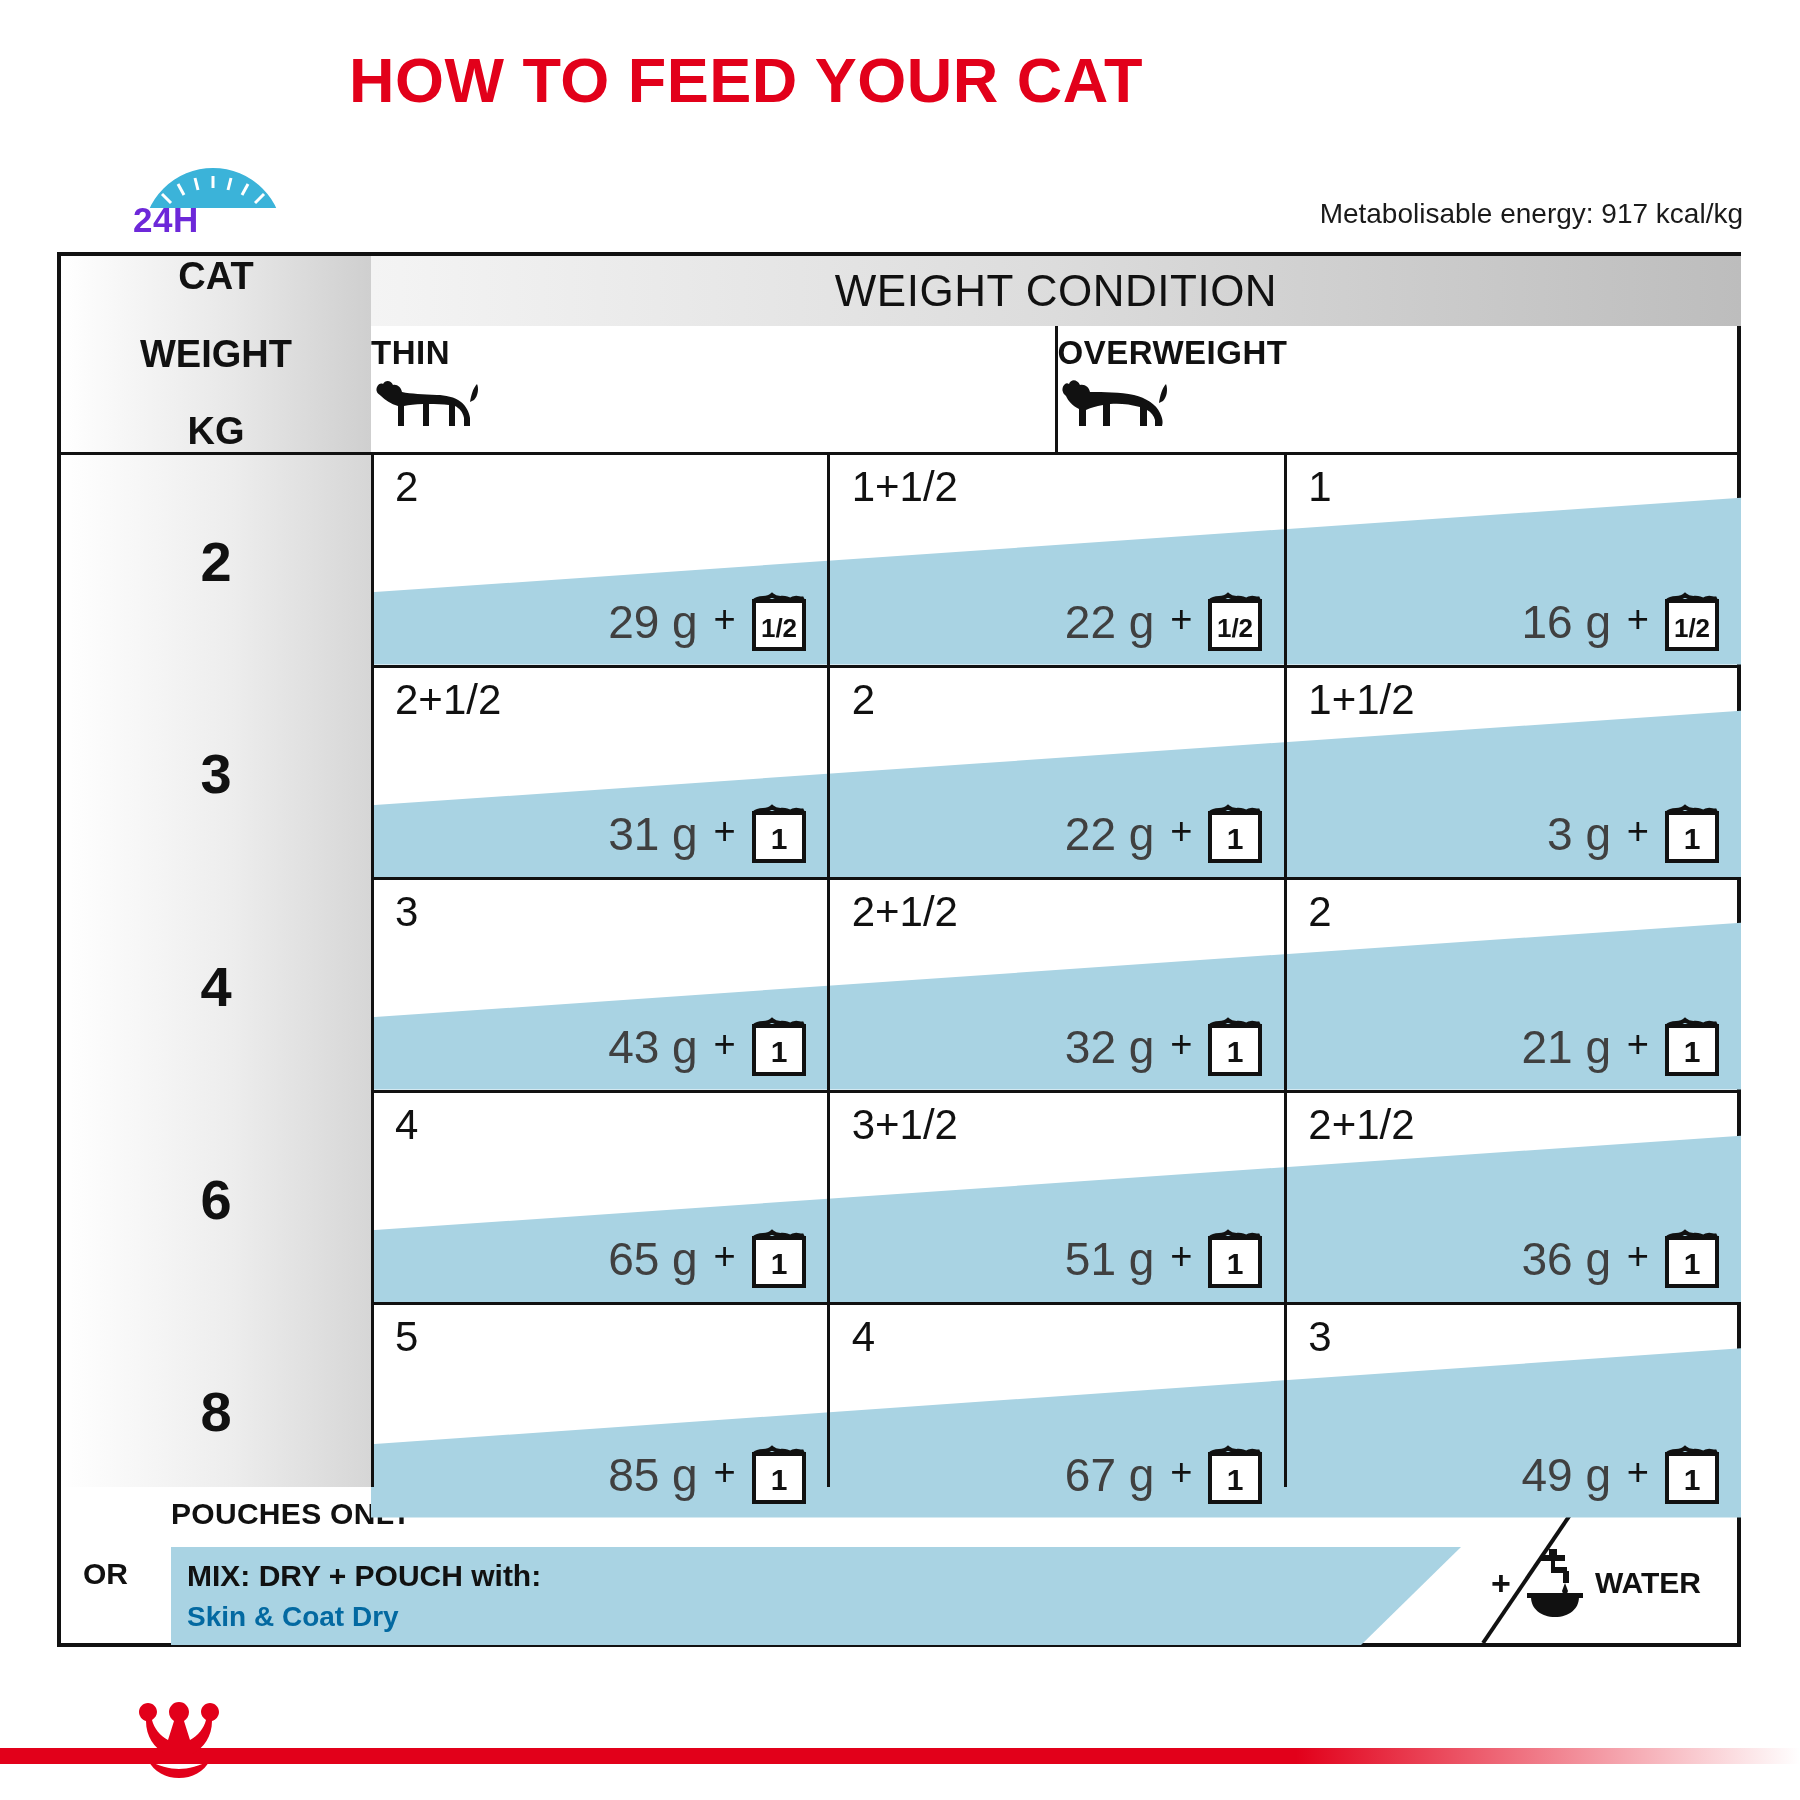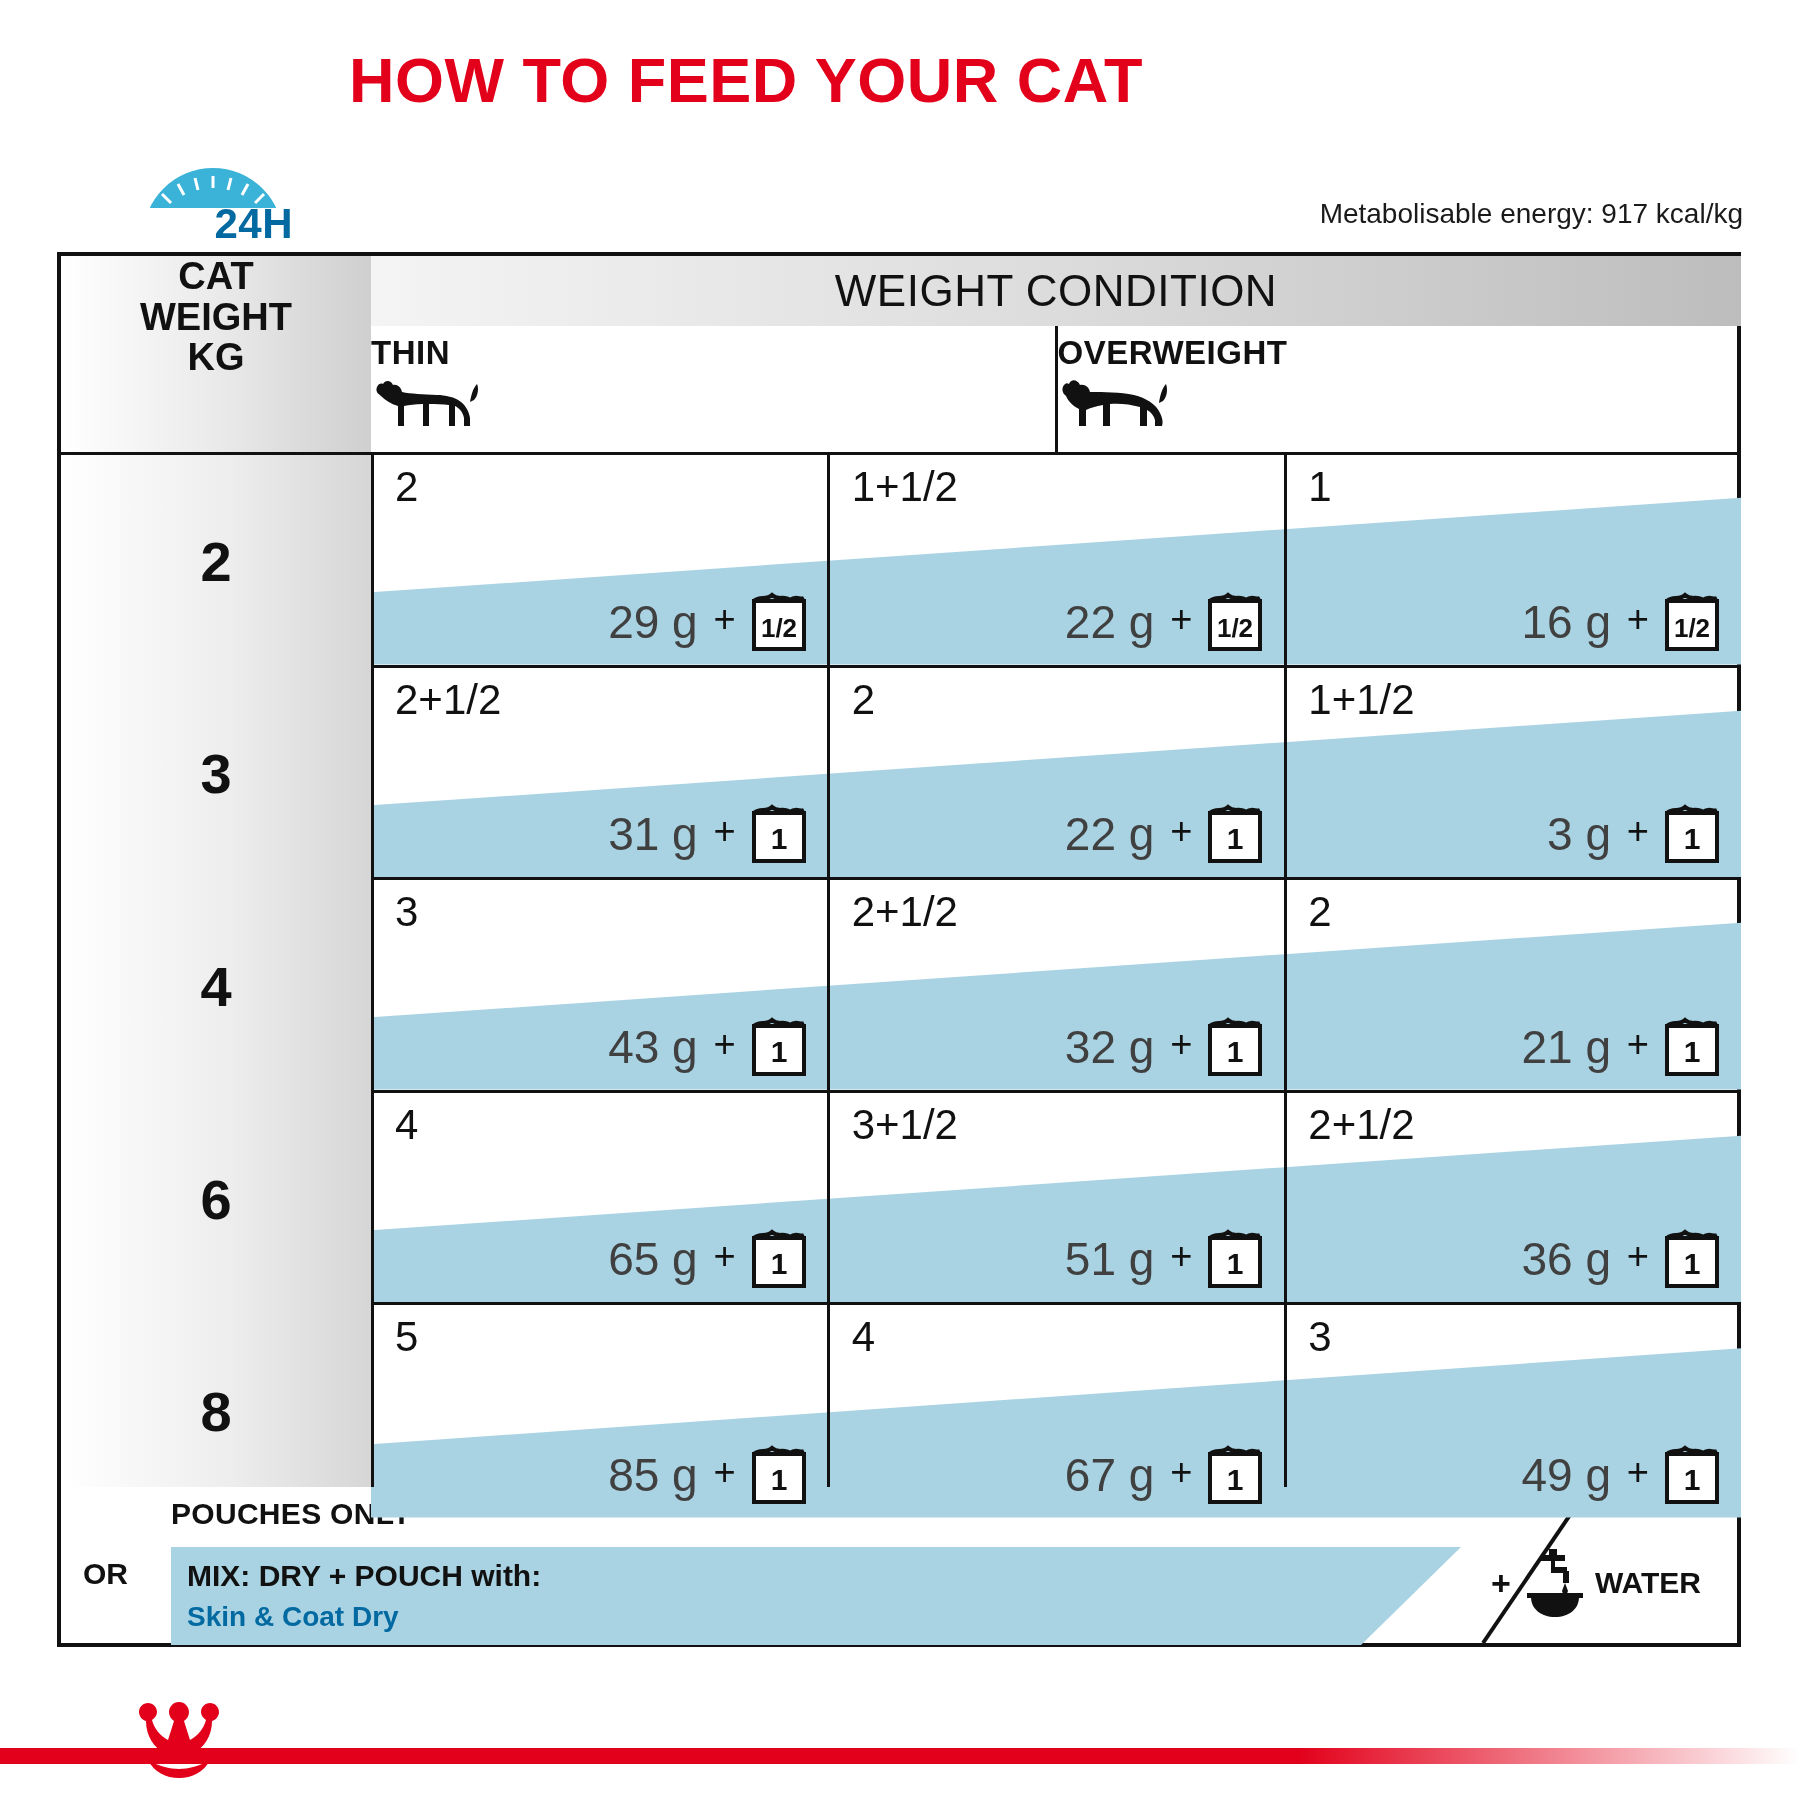"24H" .badge24 .label { color: #0369a1 -> #6d28d9; font-size: 42px -> 35px; text-align: right -> left }
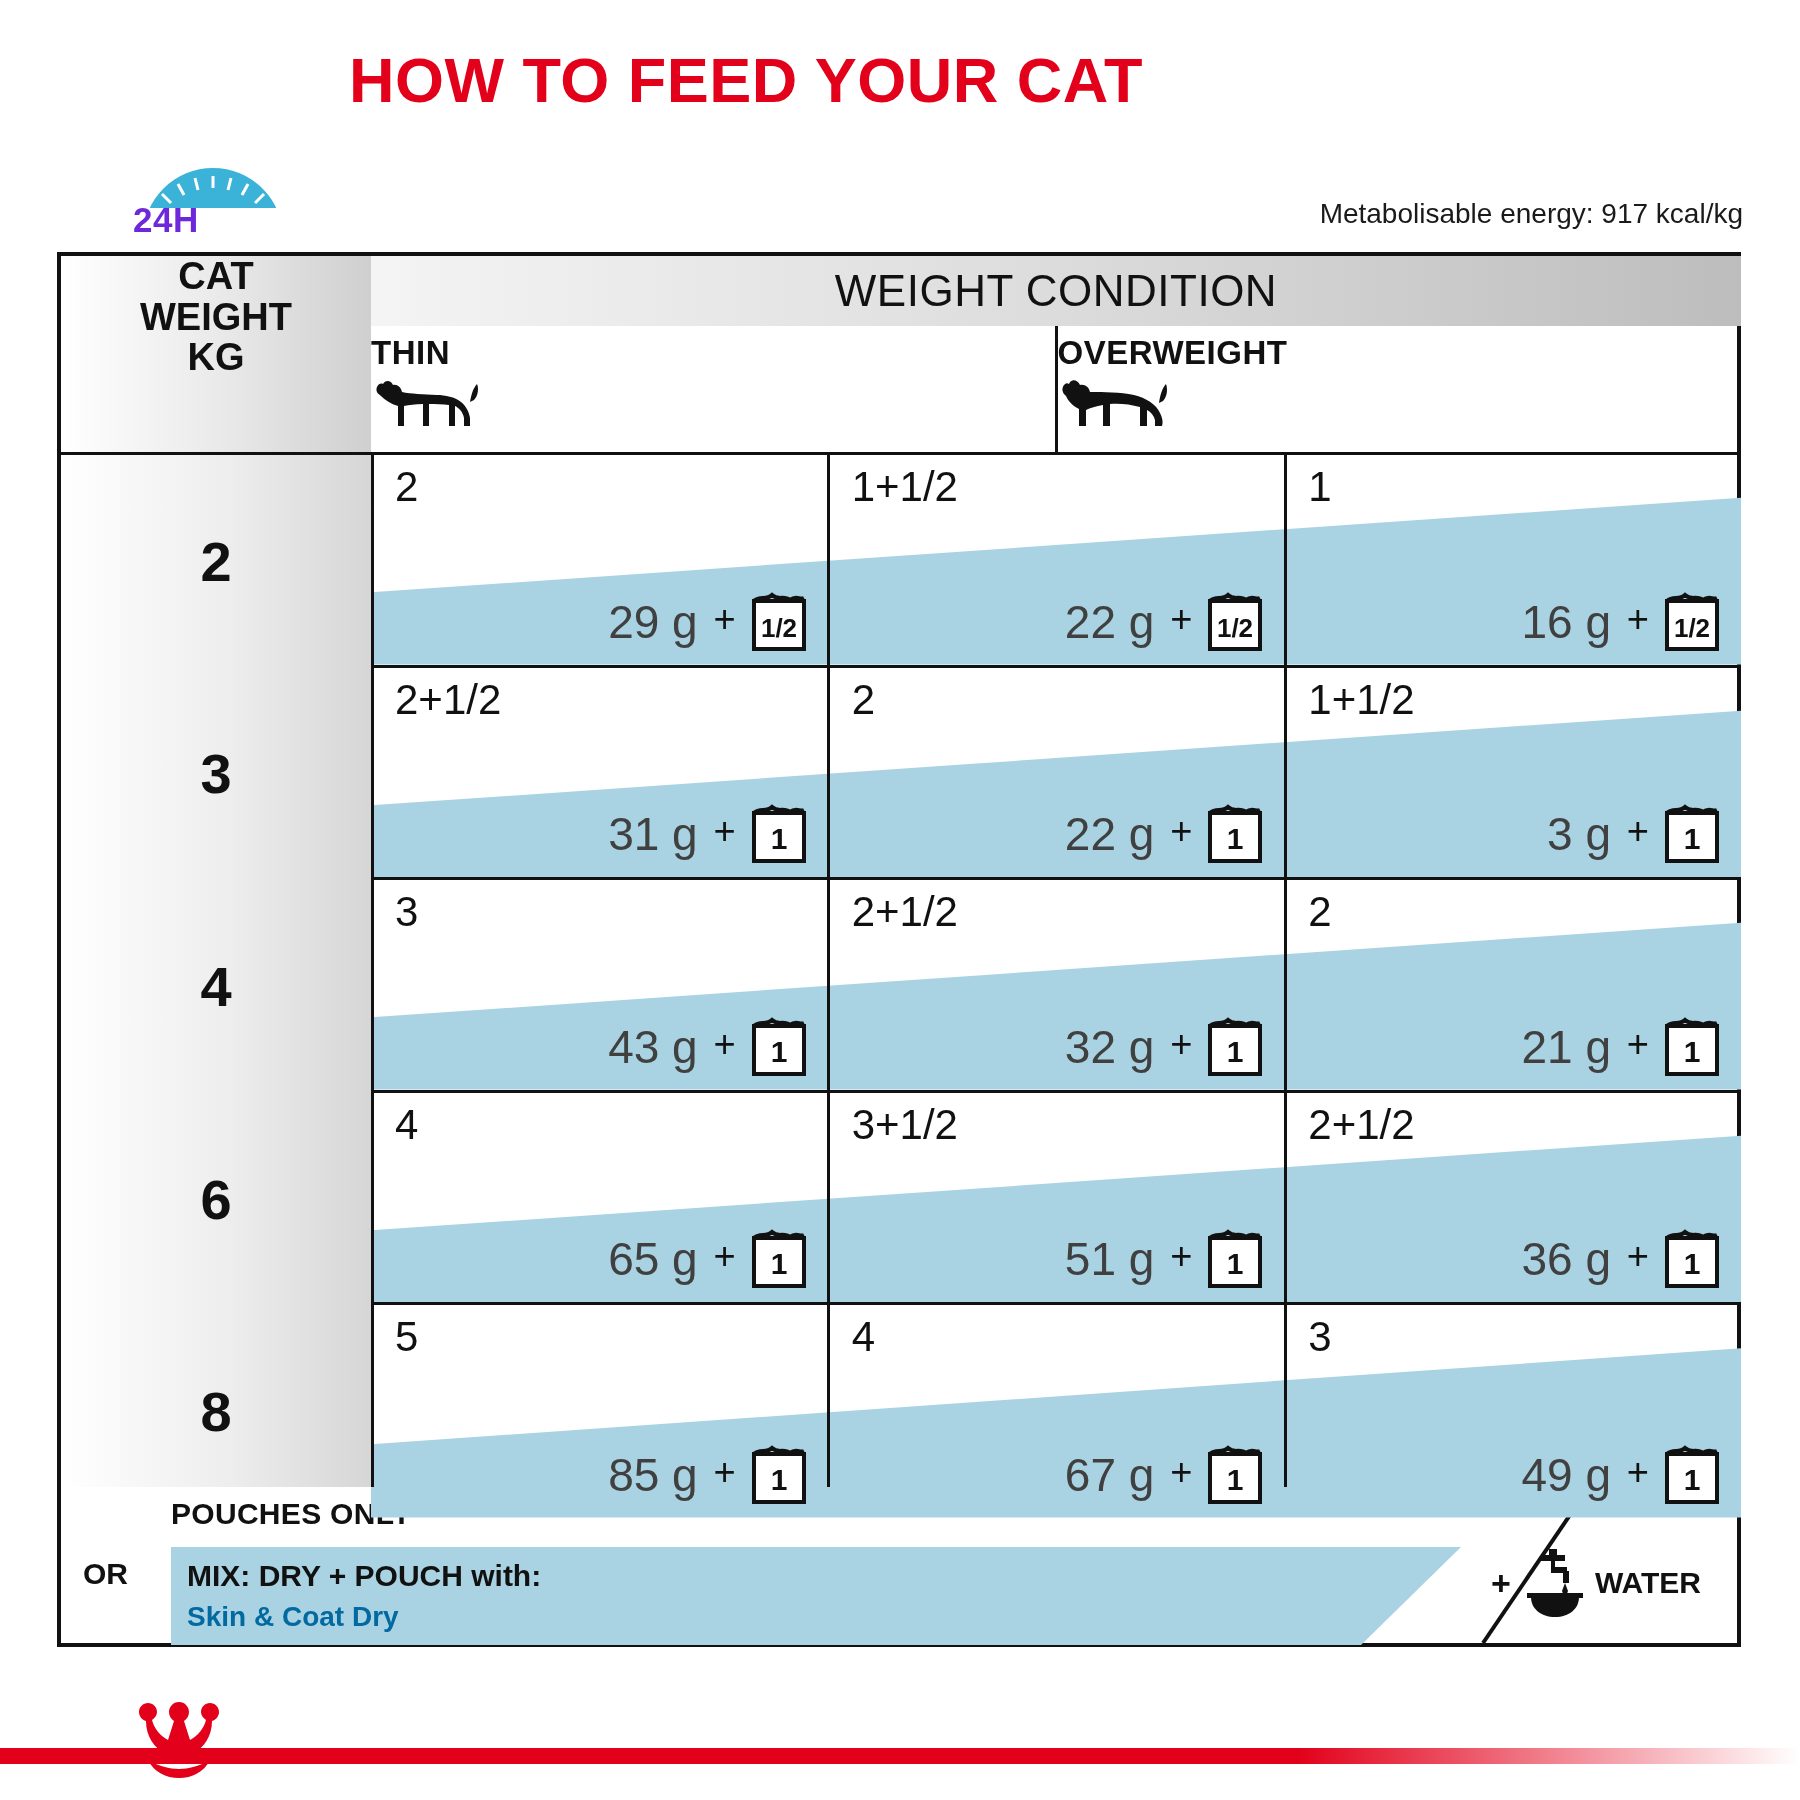"CAT" .hdr-left { justify-content: flex-start -> space-between }
